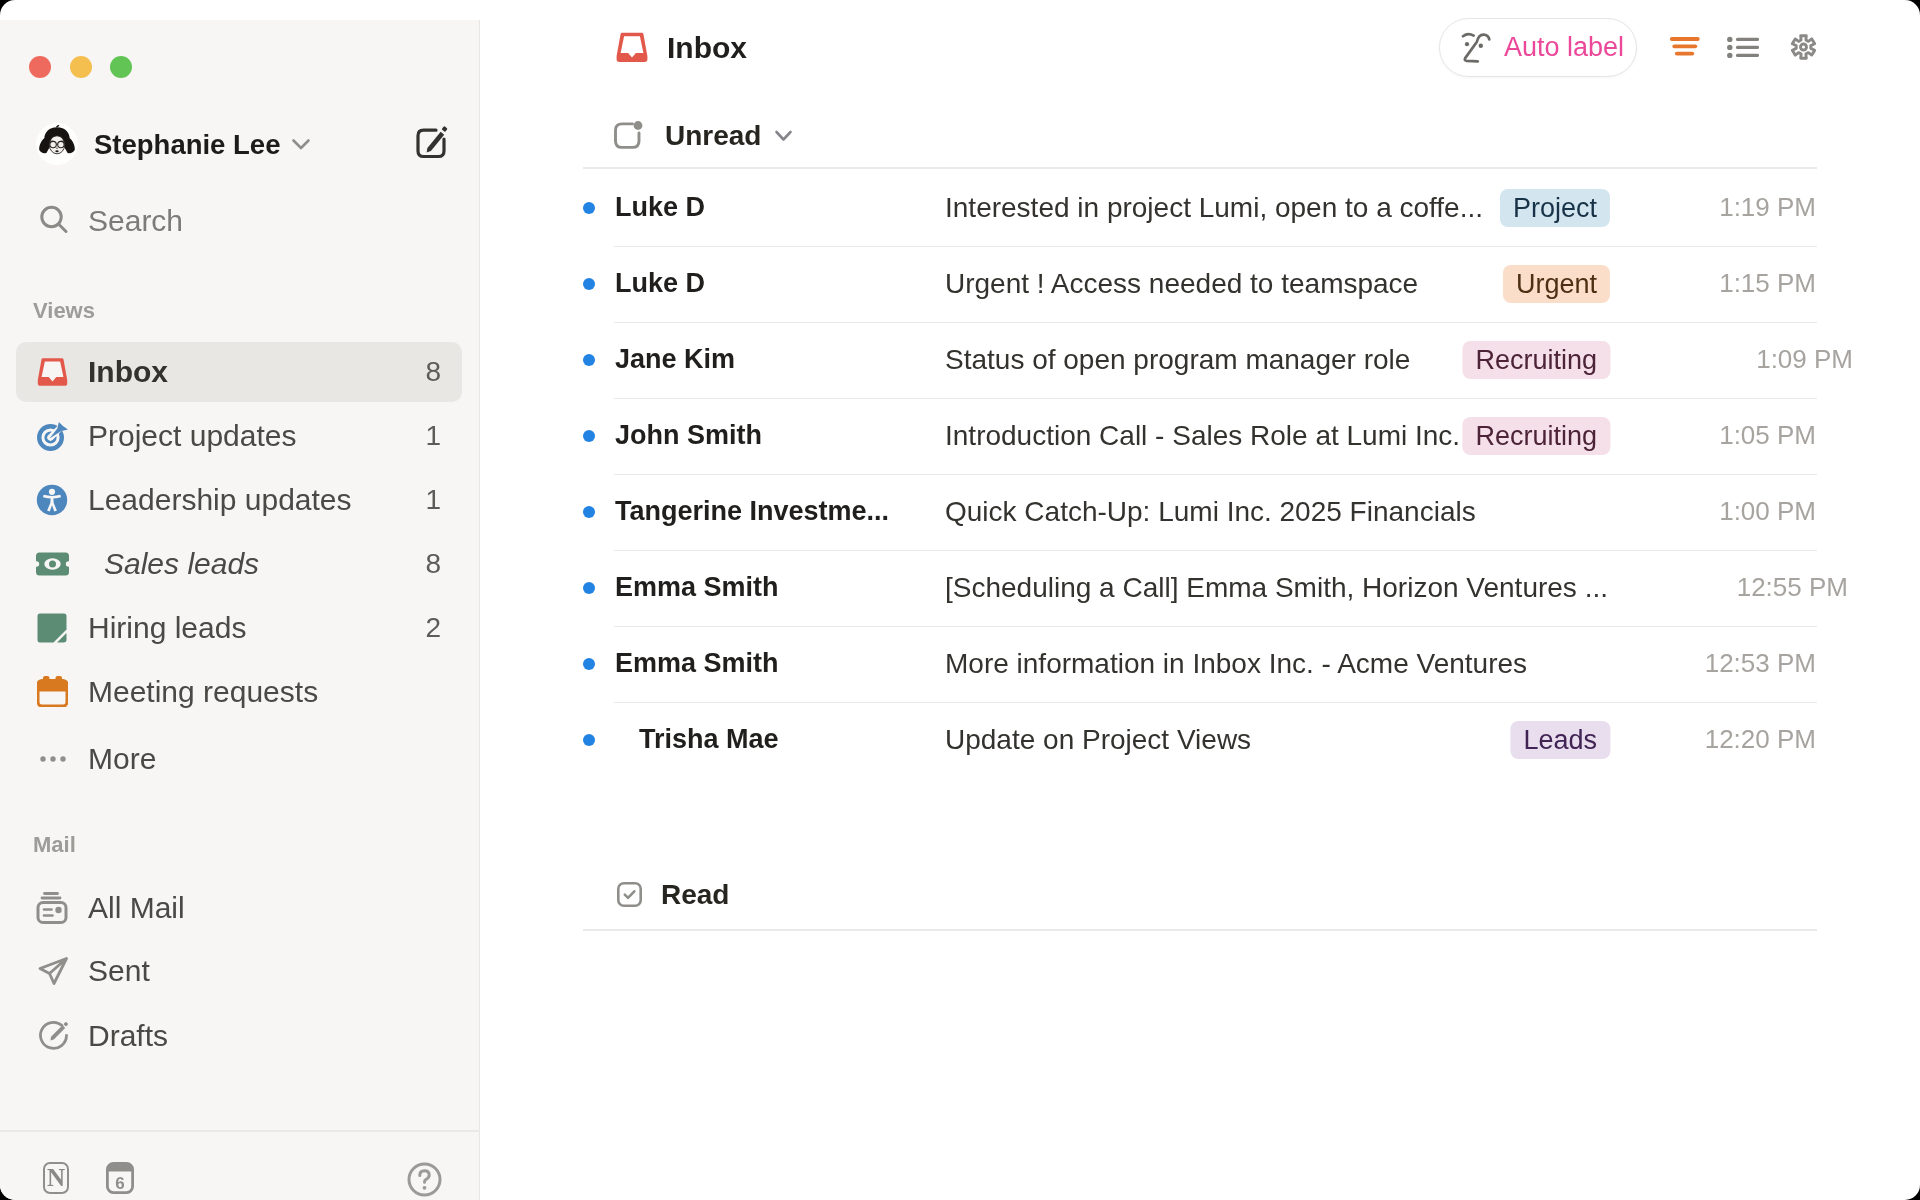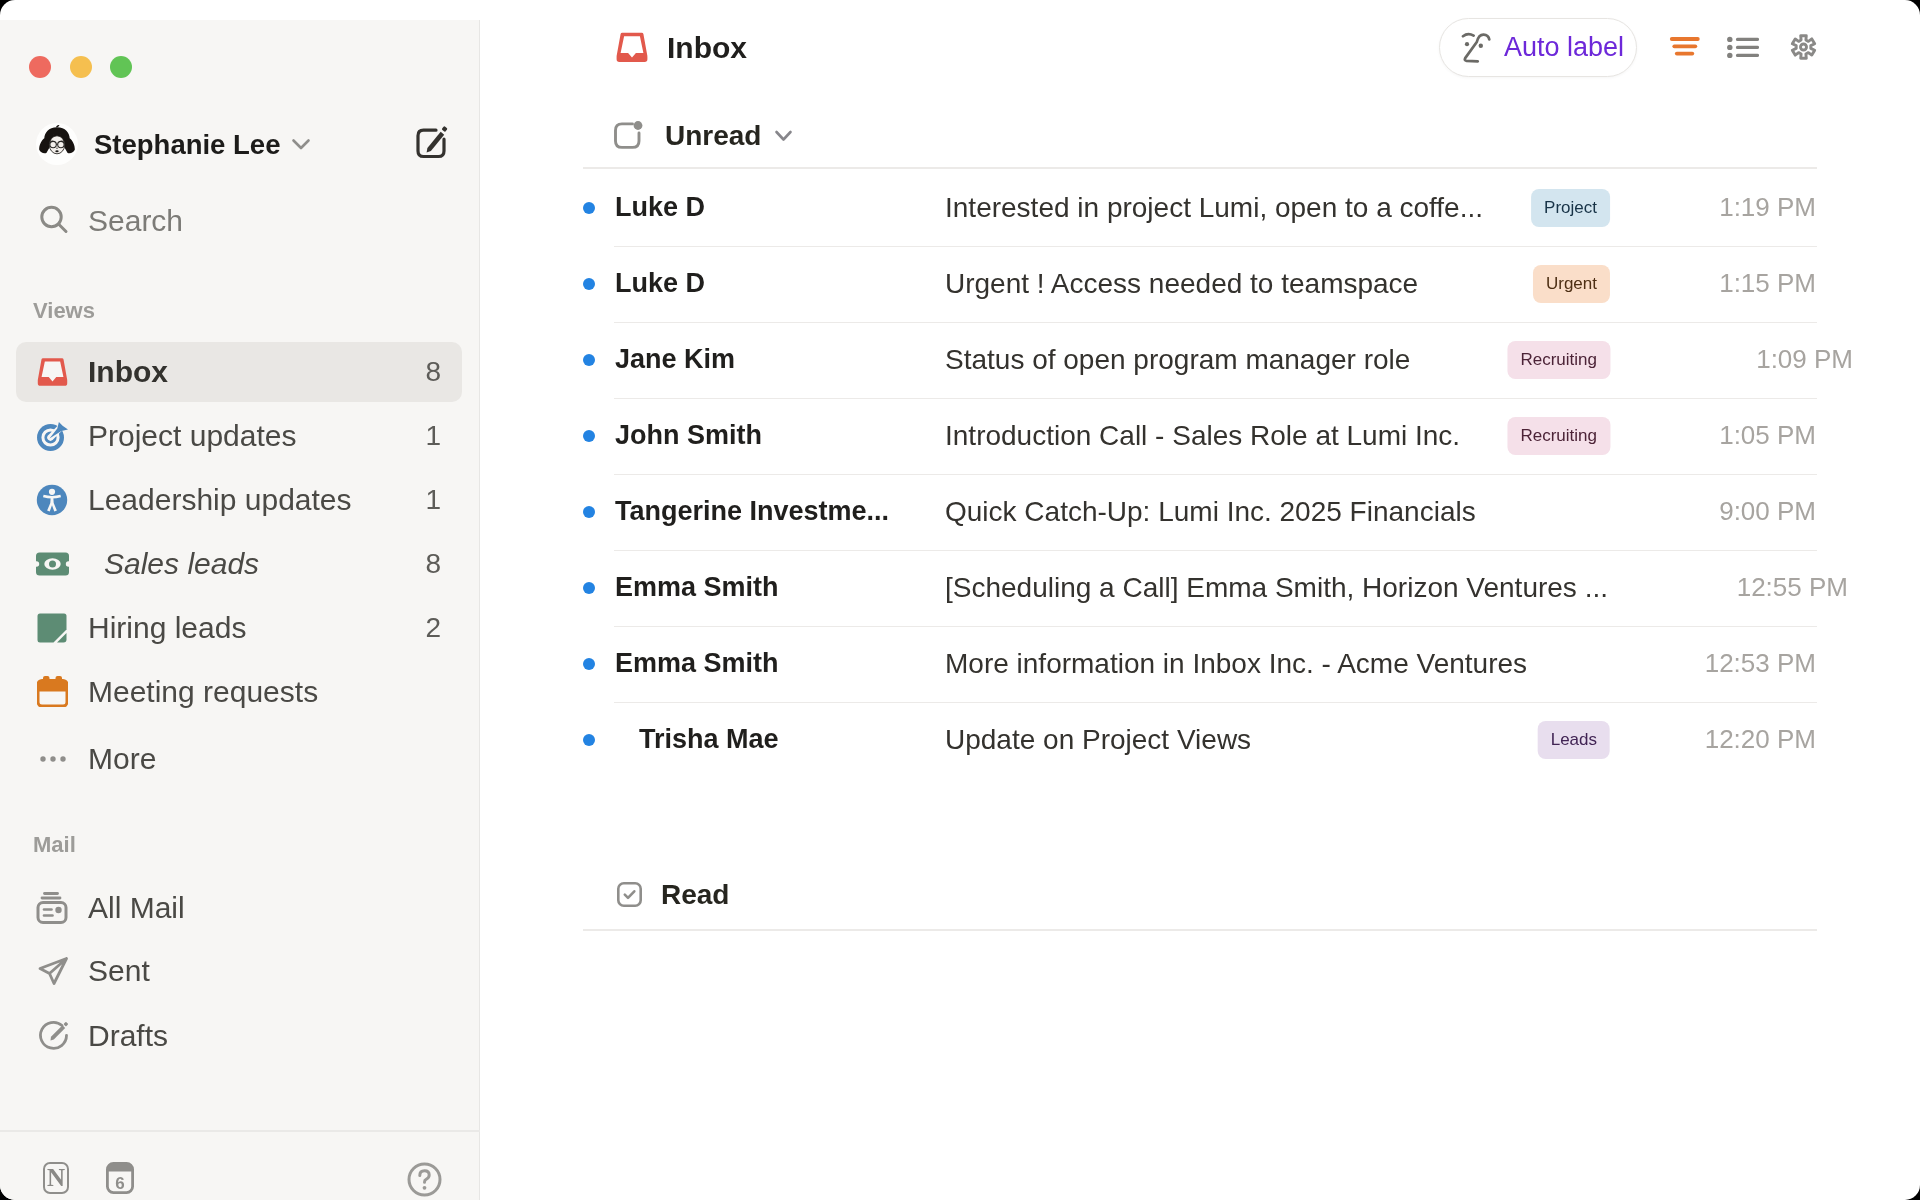"Auto label" div.vc { color: #6d28d9 -> #ec4899 }
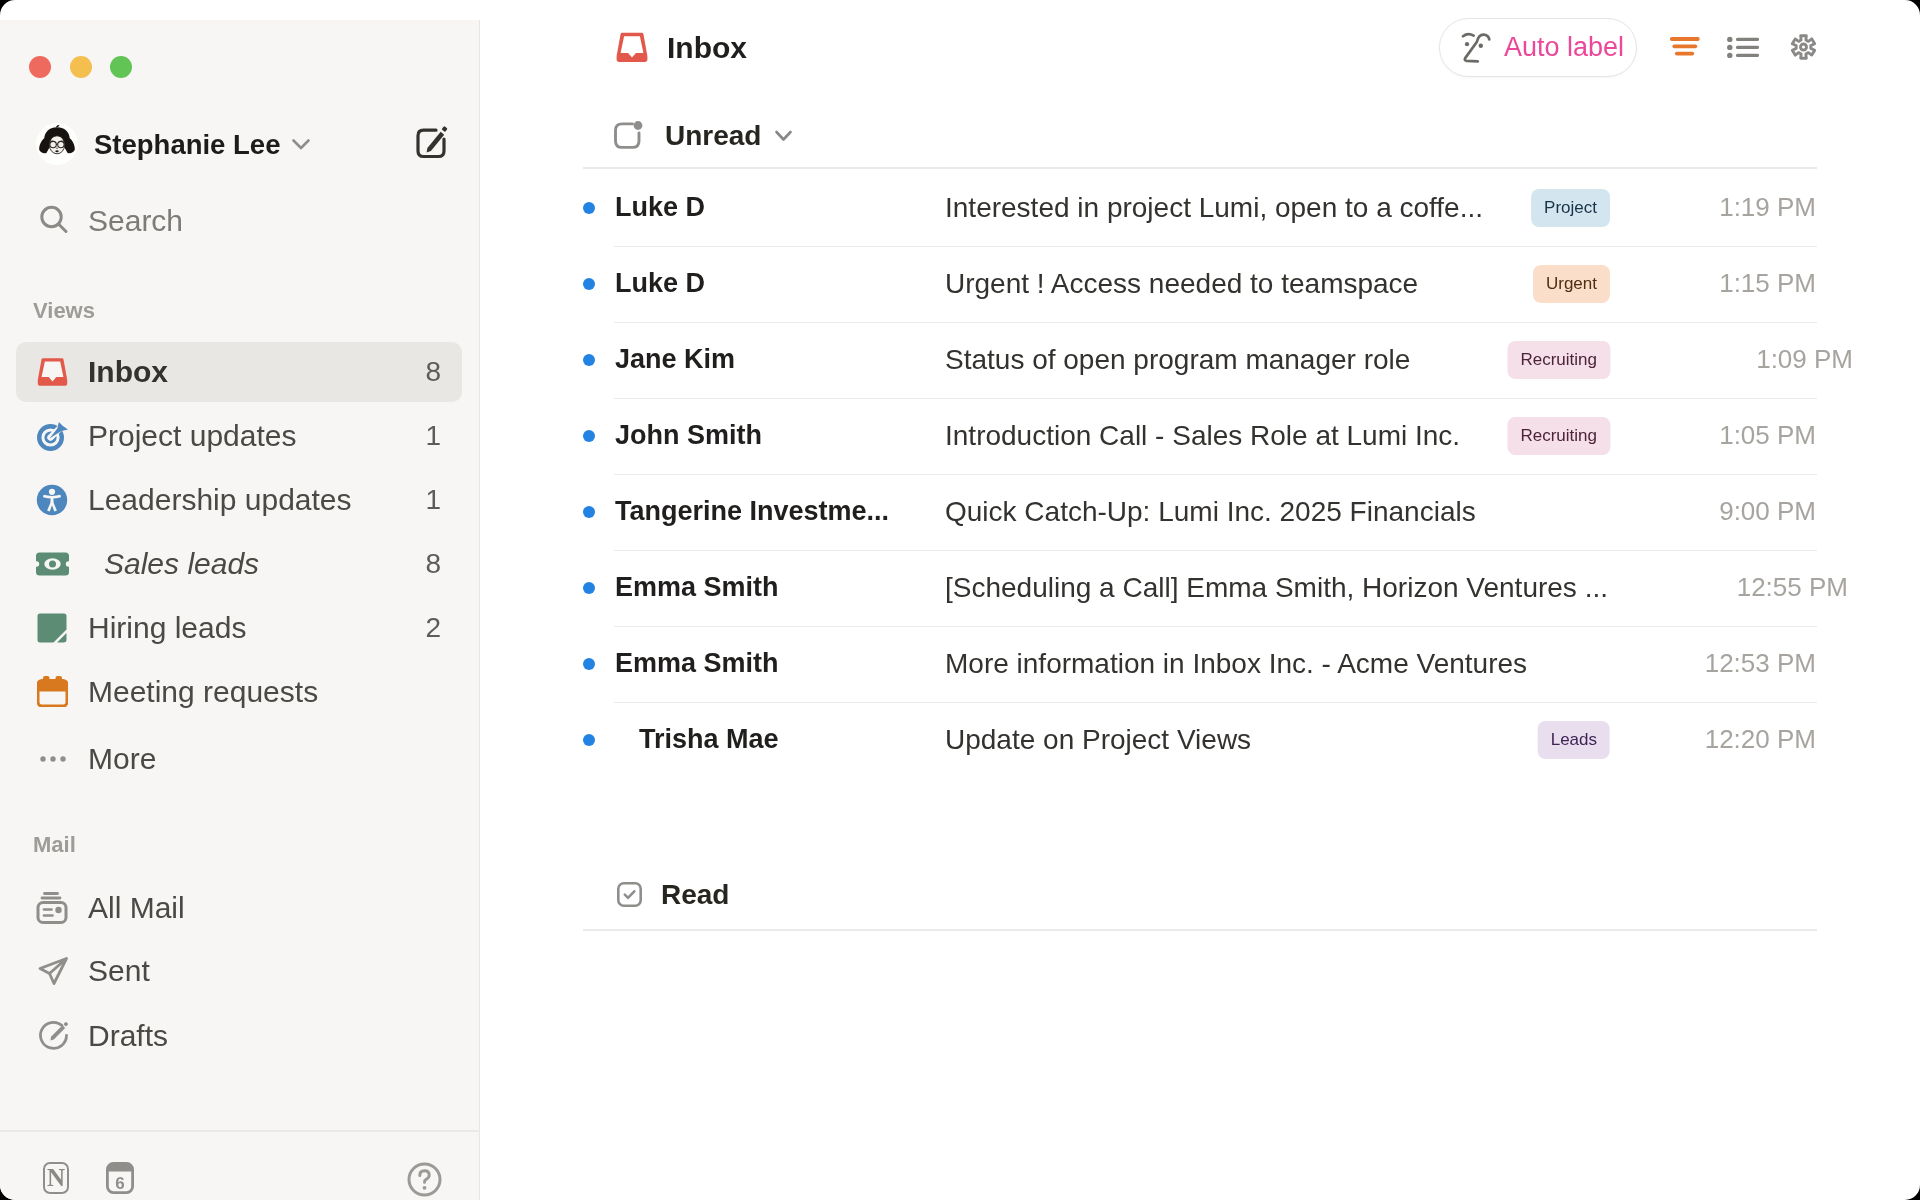"Project" .tag { font-size: 17px -> 27px }
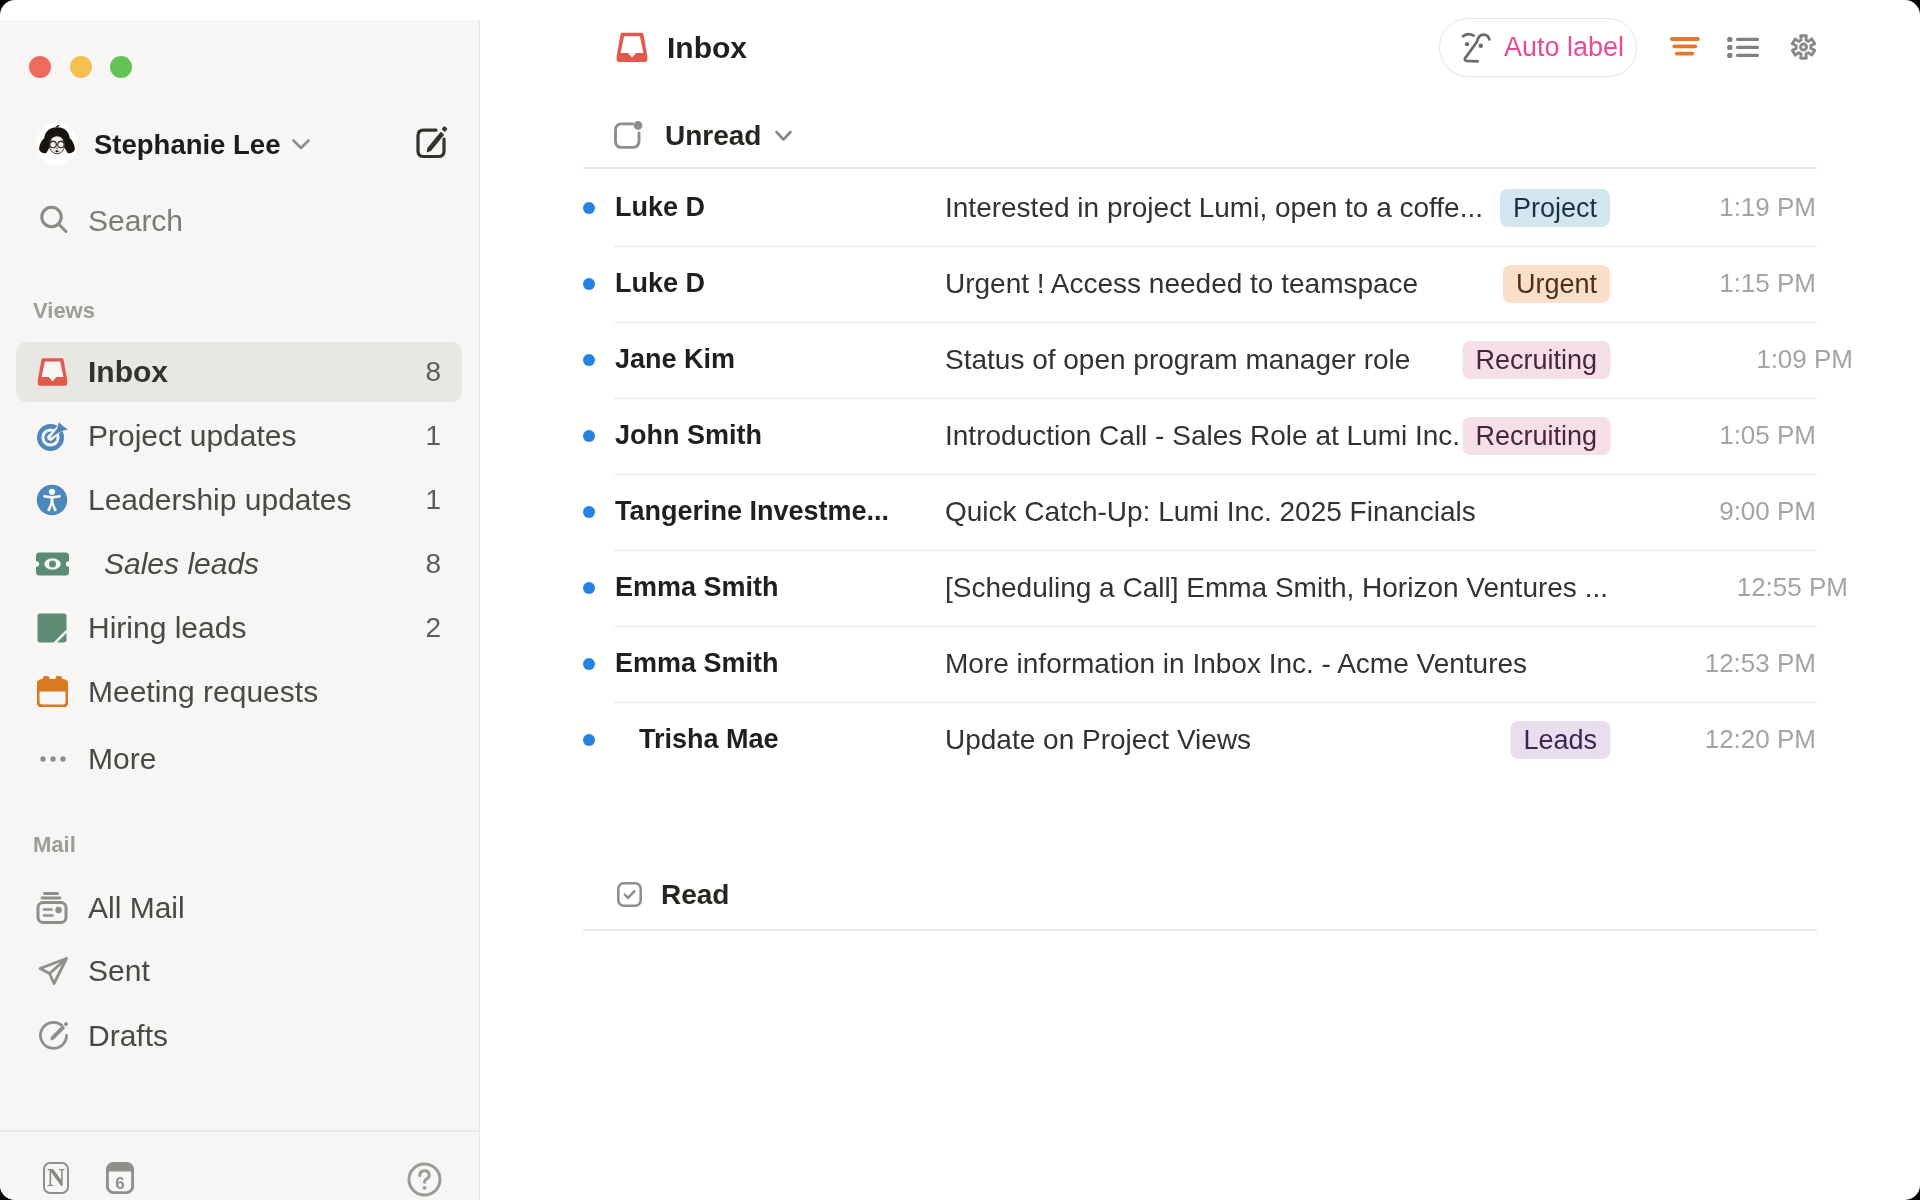"9:00 PM" div.vc { text: 9:00 -> 1:00 }
